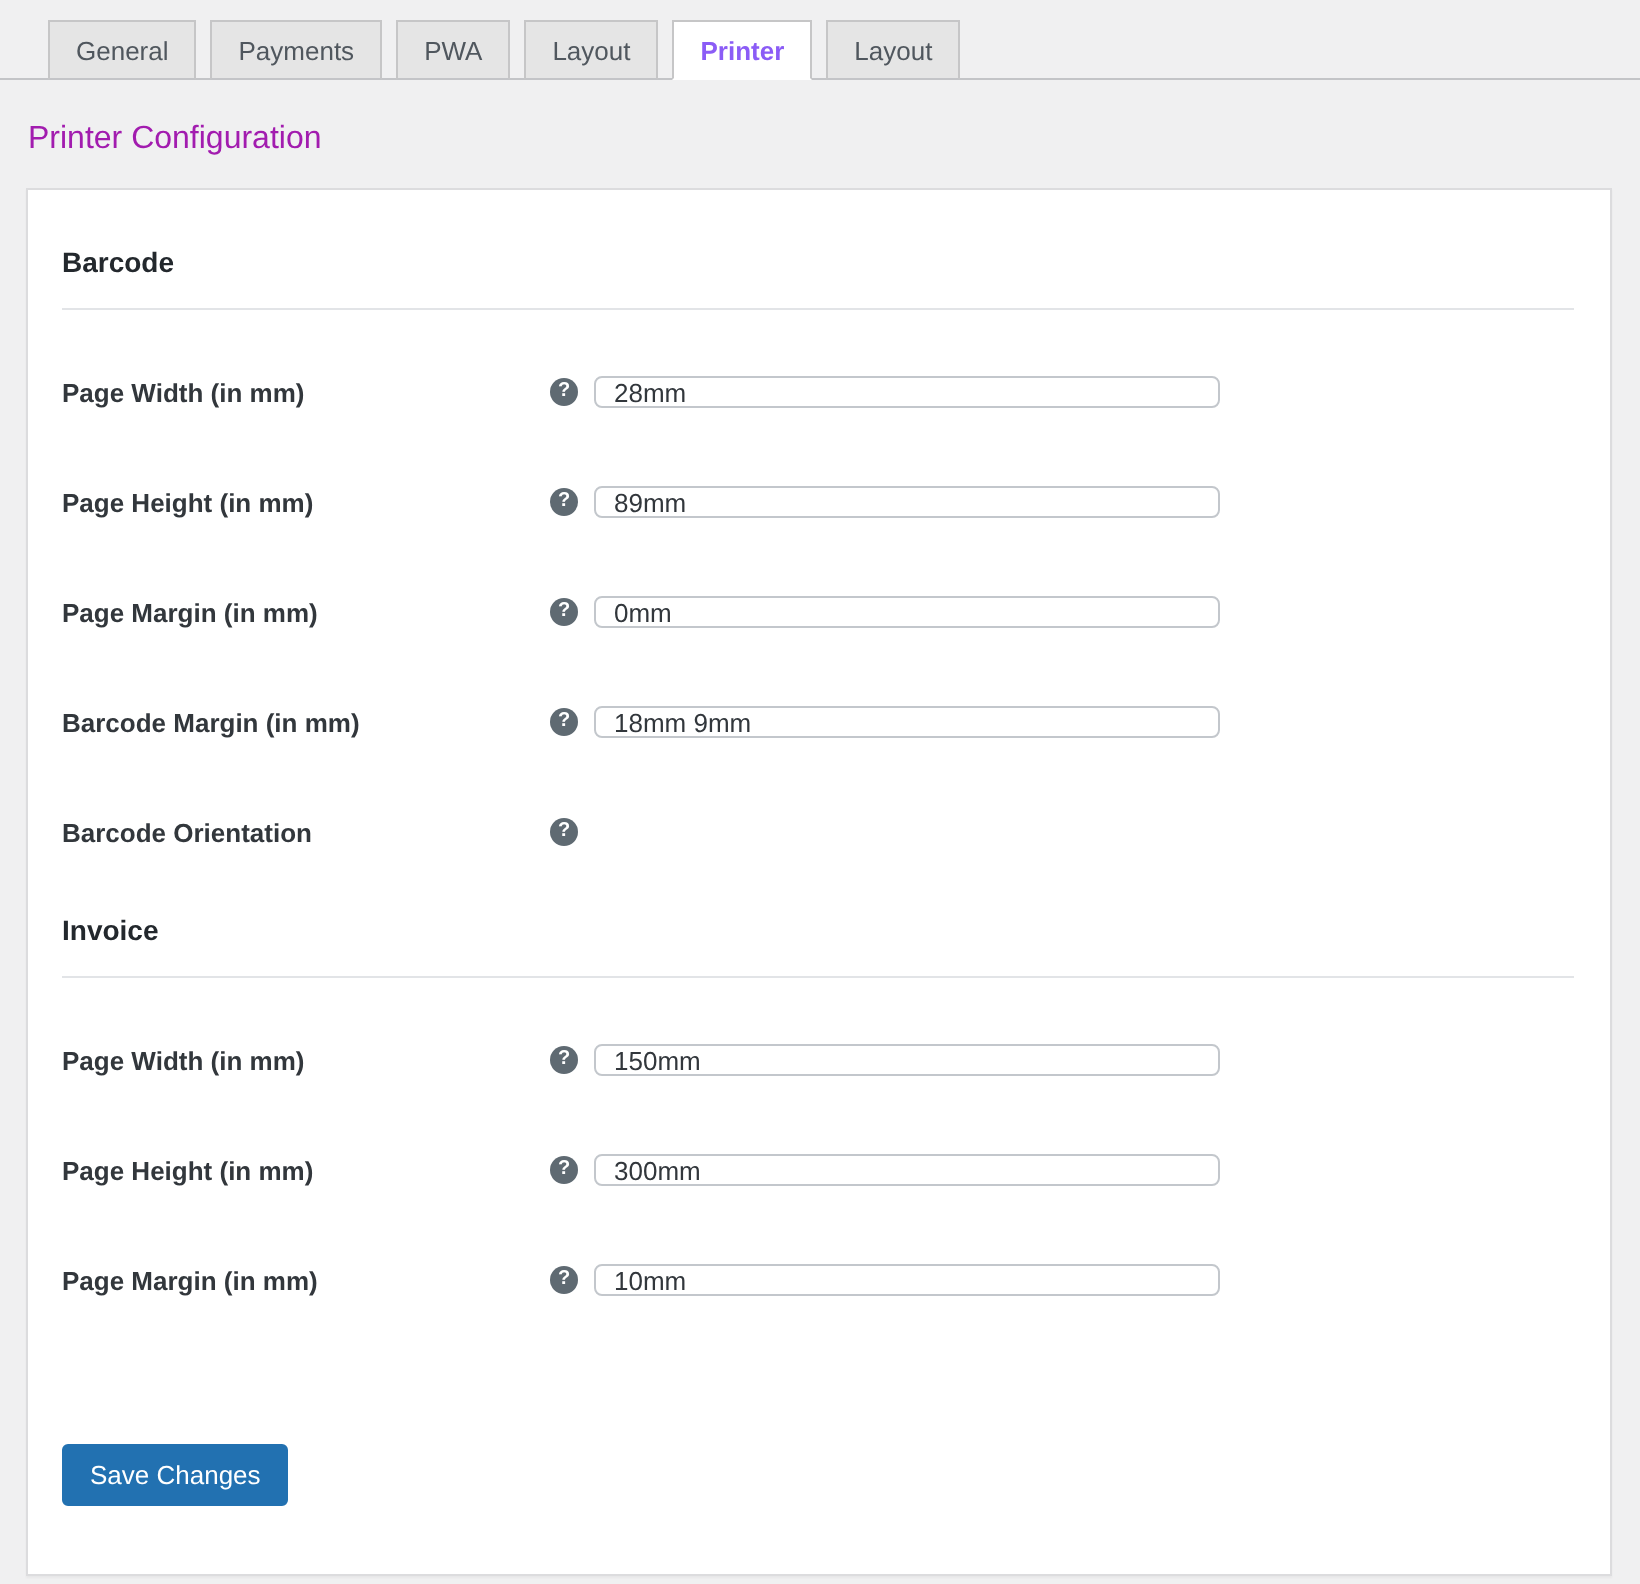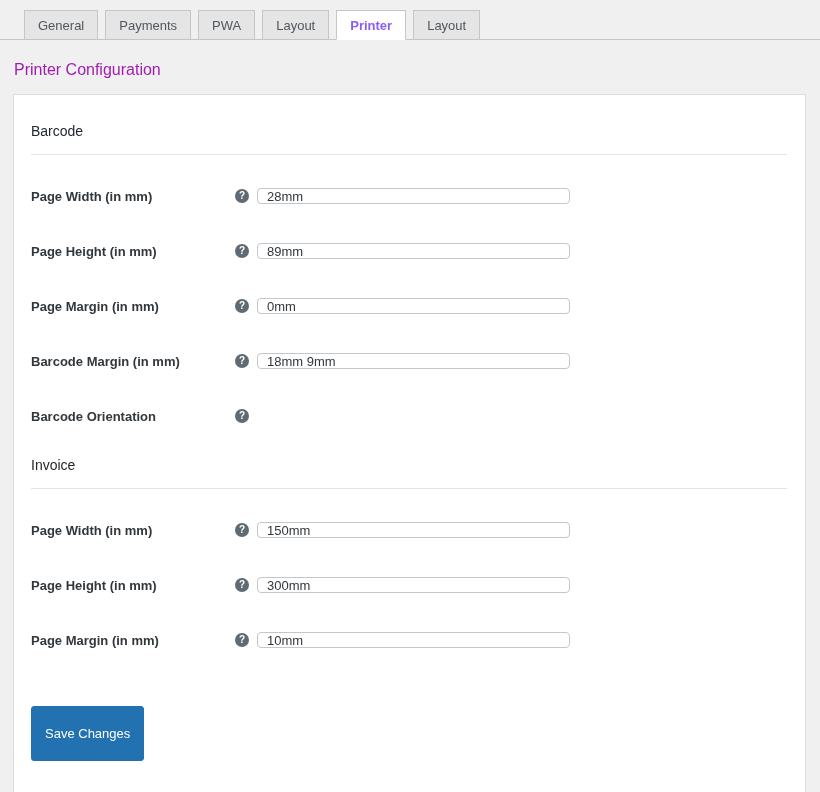"Barcode" .section-title { font-weight: 400 -> 700 }
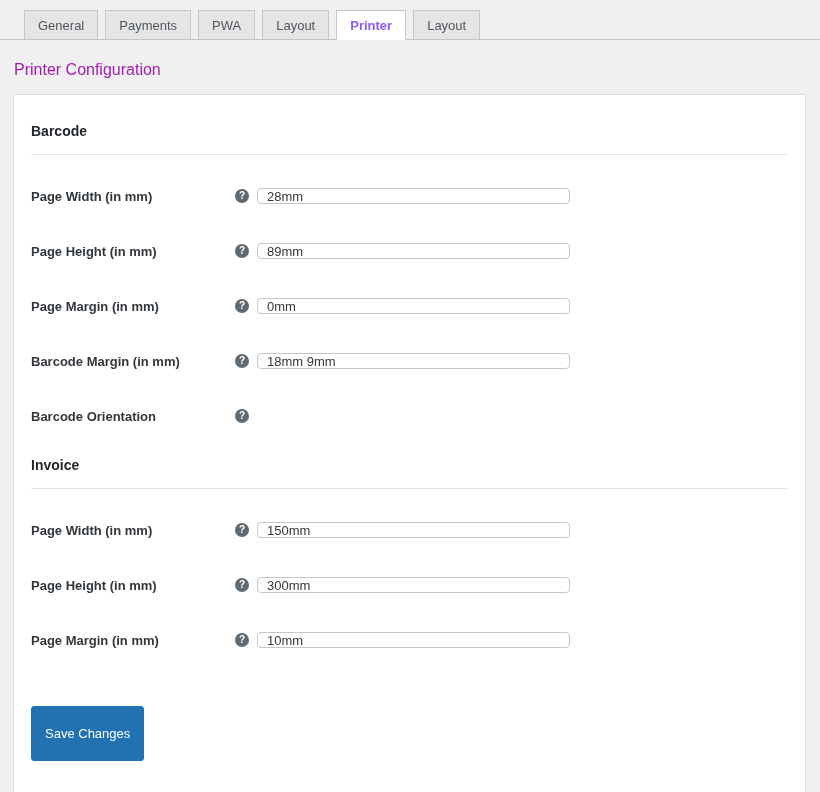"Page Width (in mm)" .field-label { width: 204px -> 244px }
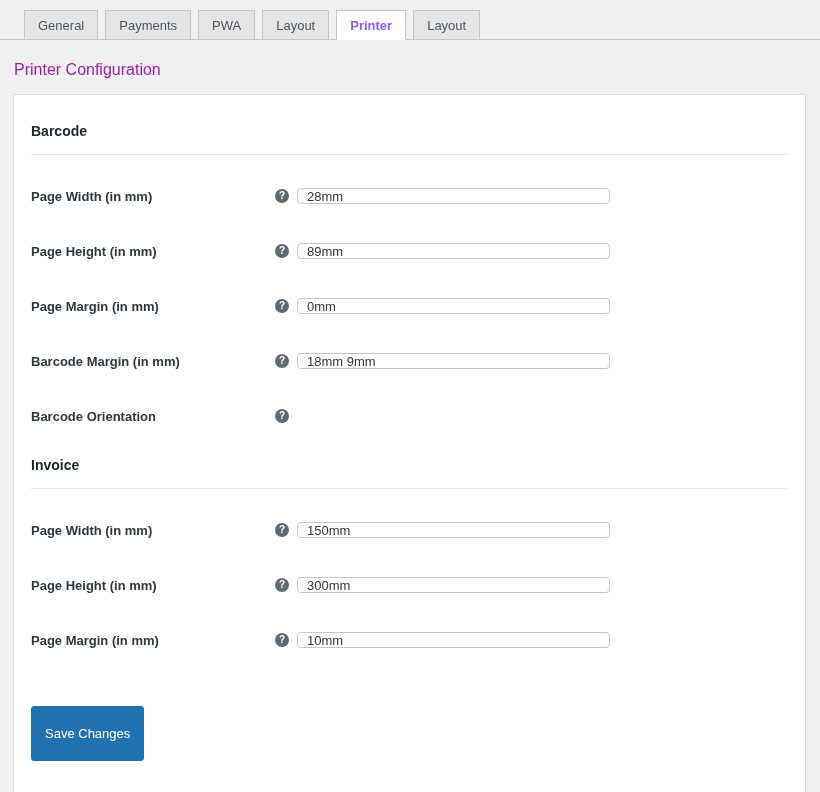"Save Changes" .save-button { margin-top: 25px -> 41px; padding: 19px 13px -> 7px 13px }
